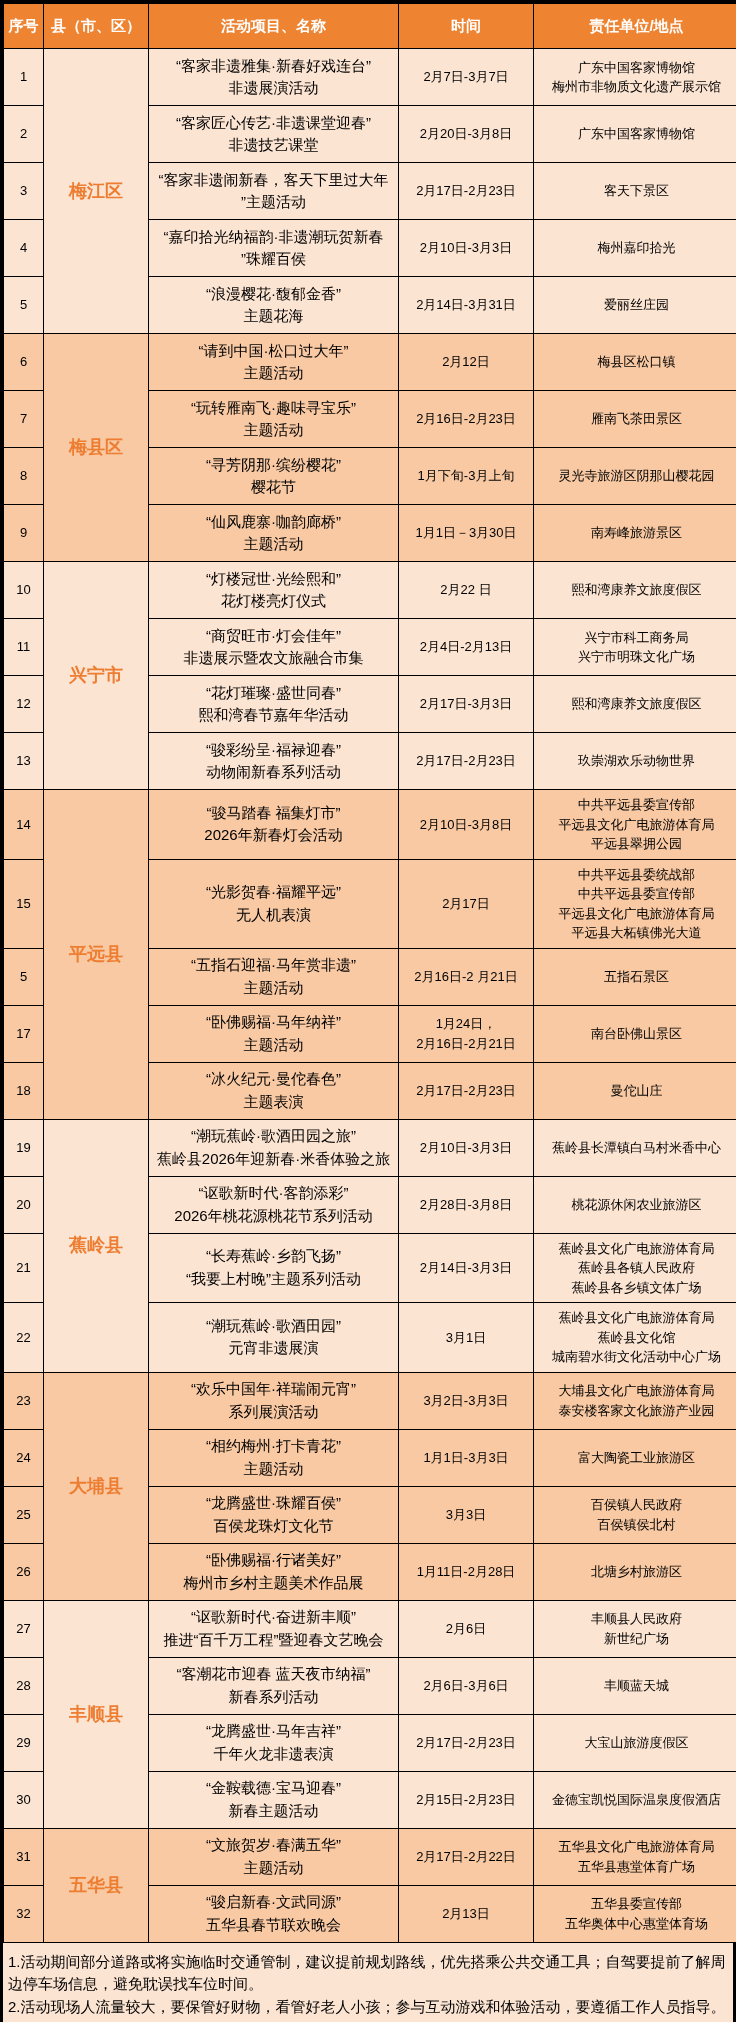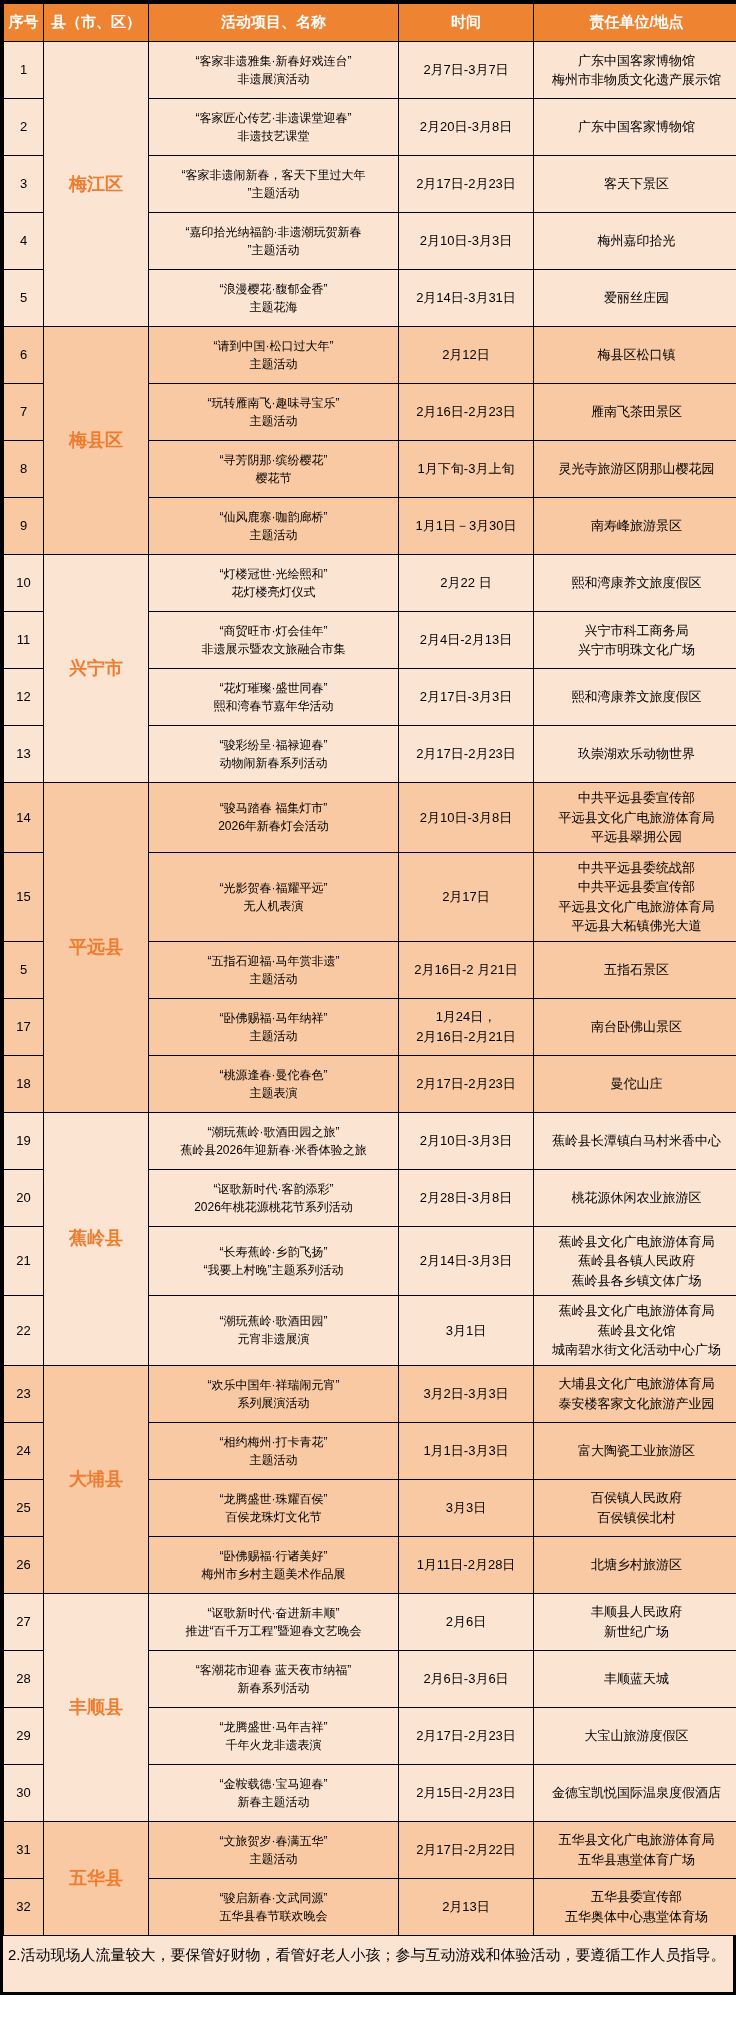"序号" thead th { height: 38px -> 45px }
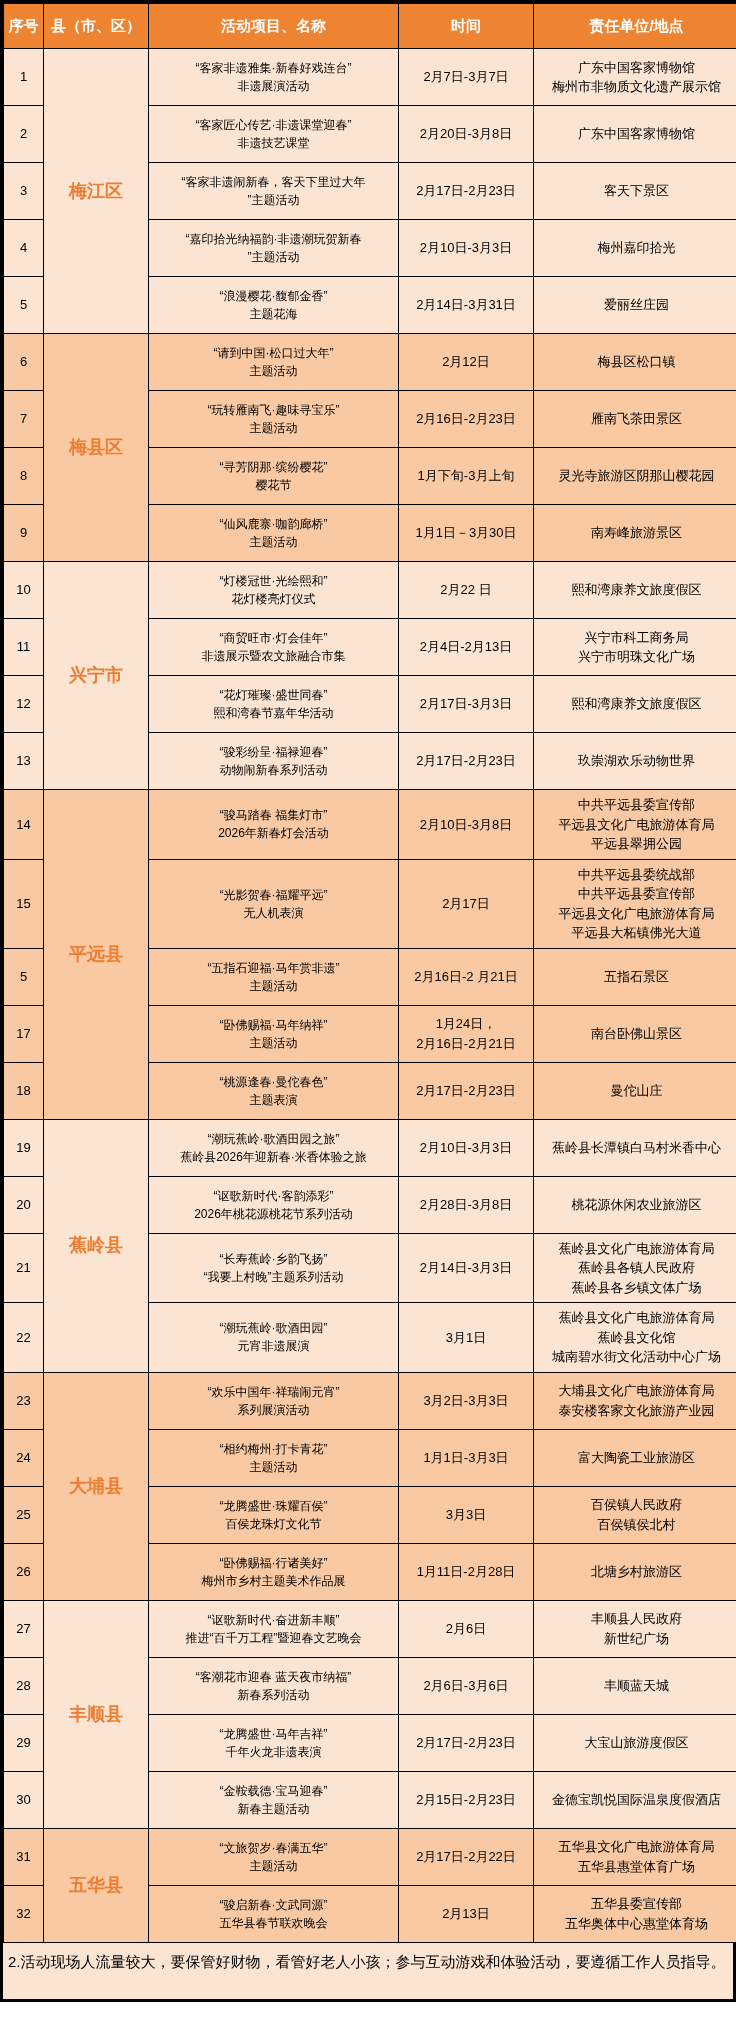"“客家非遗雅集·新春好戏连台”" td.name { font-size: 12px -> 15px }
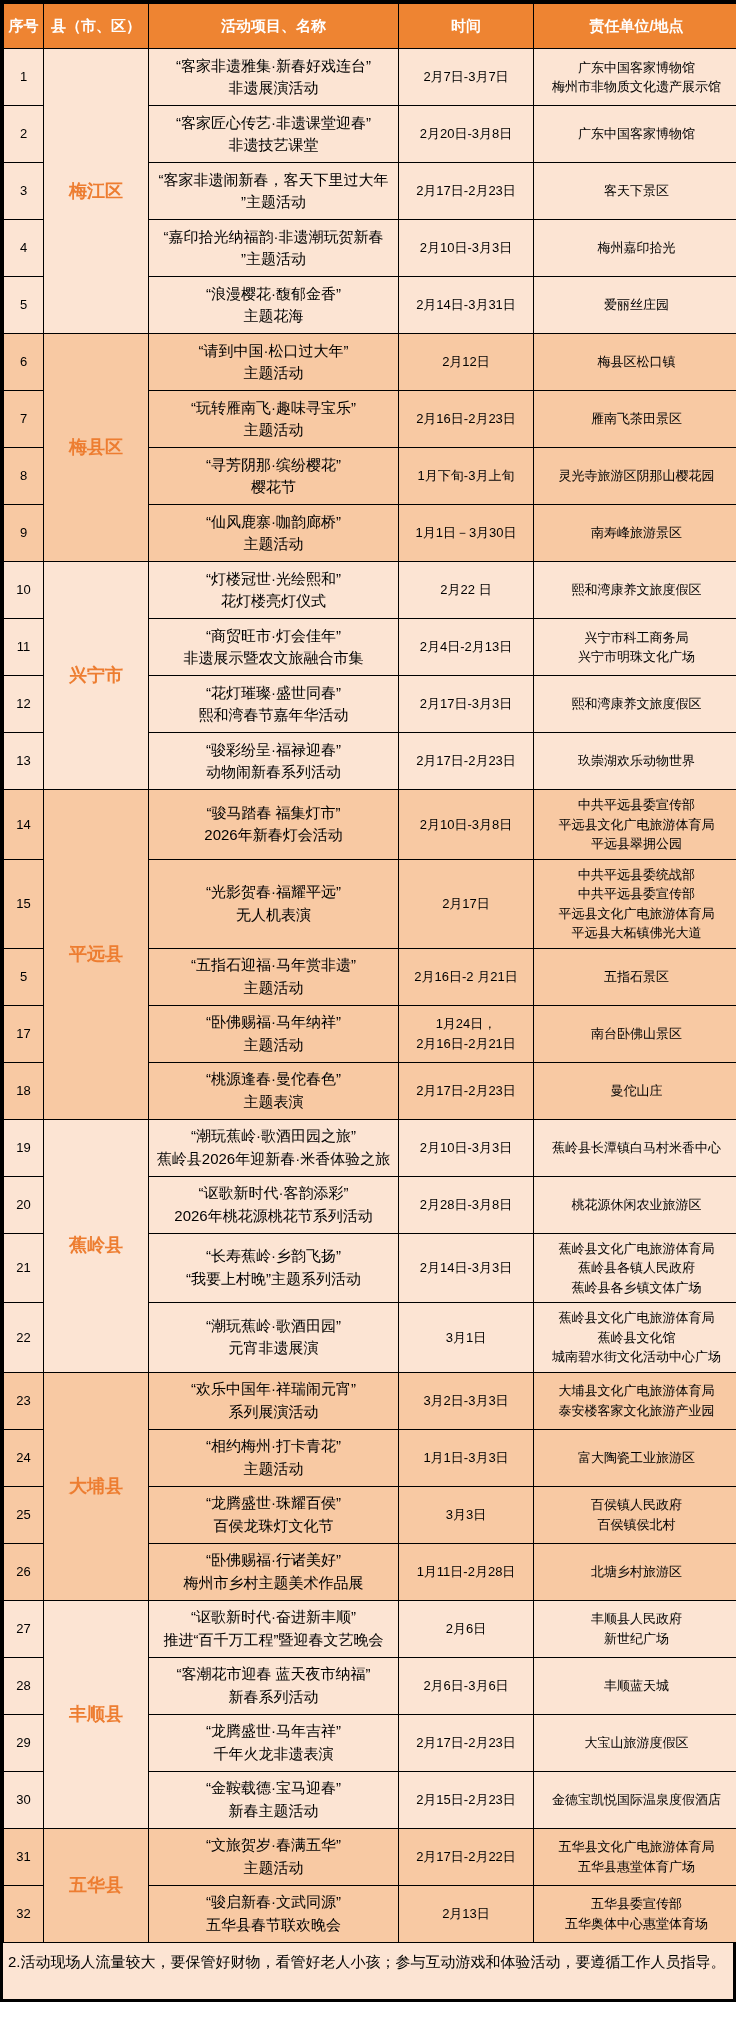"“嘉印拾光纳福韵·非遗潮玩贺新春" td.name { text: 主题活动 -> 珠耀百侯 }
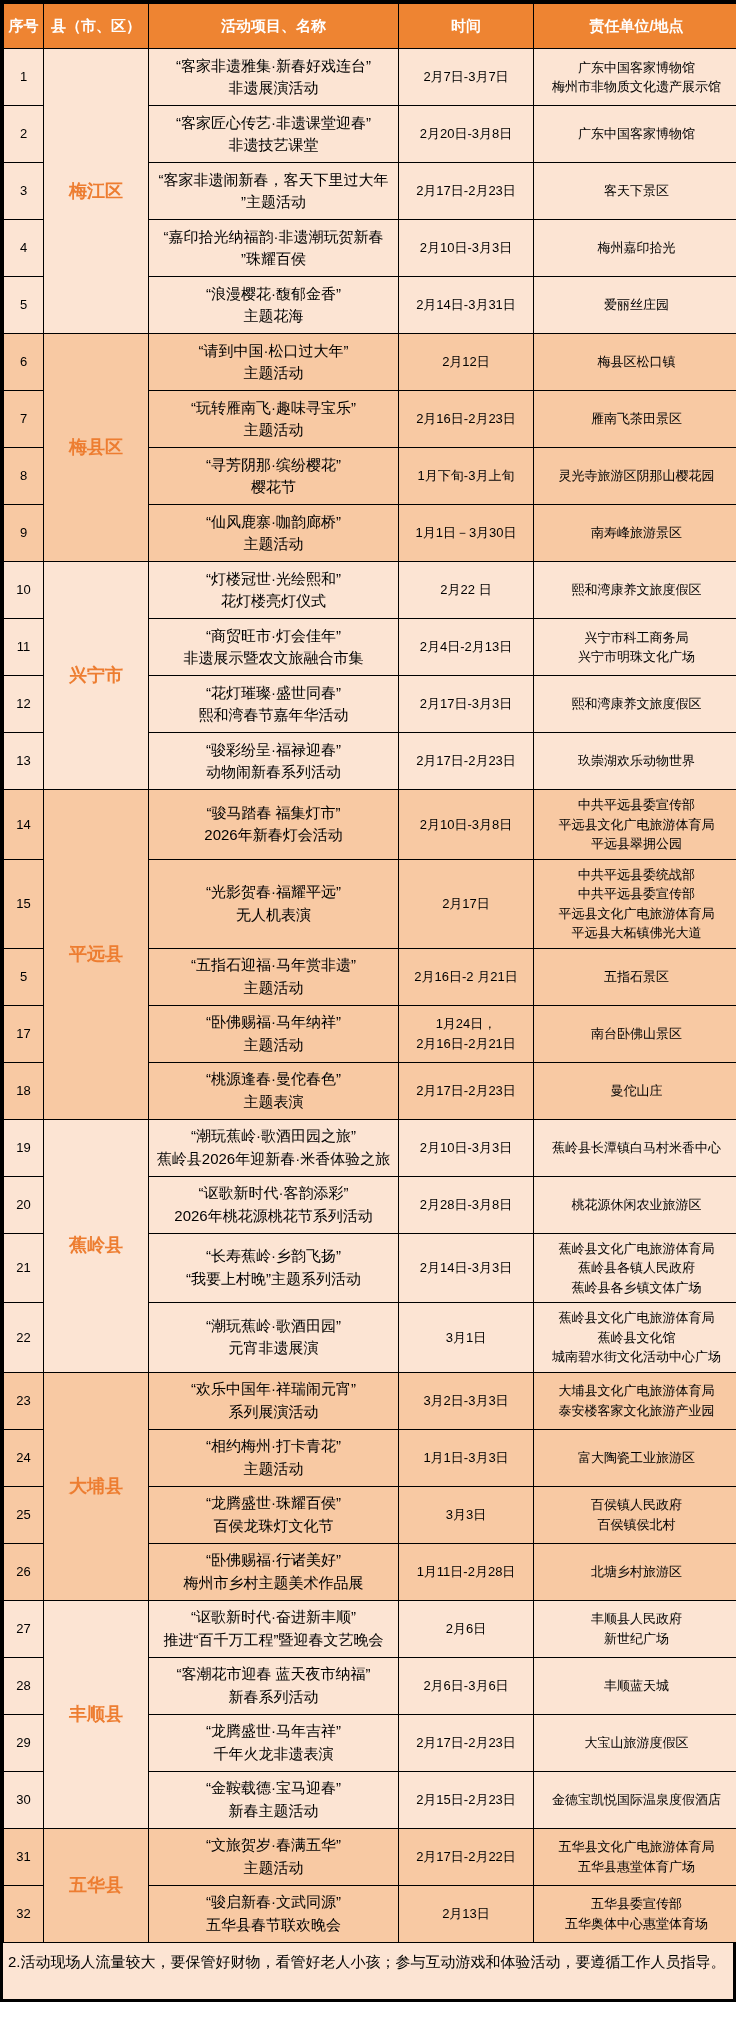"“桃源逢春·曼佗春色”" td.name { text: 桃源逢春 -> 冰火纪元 }
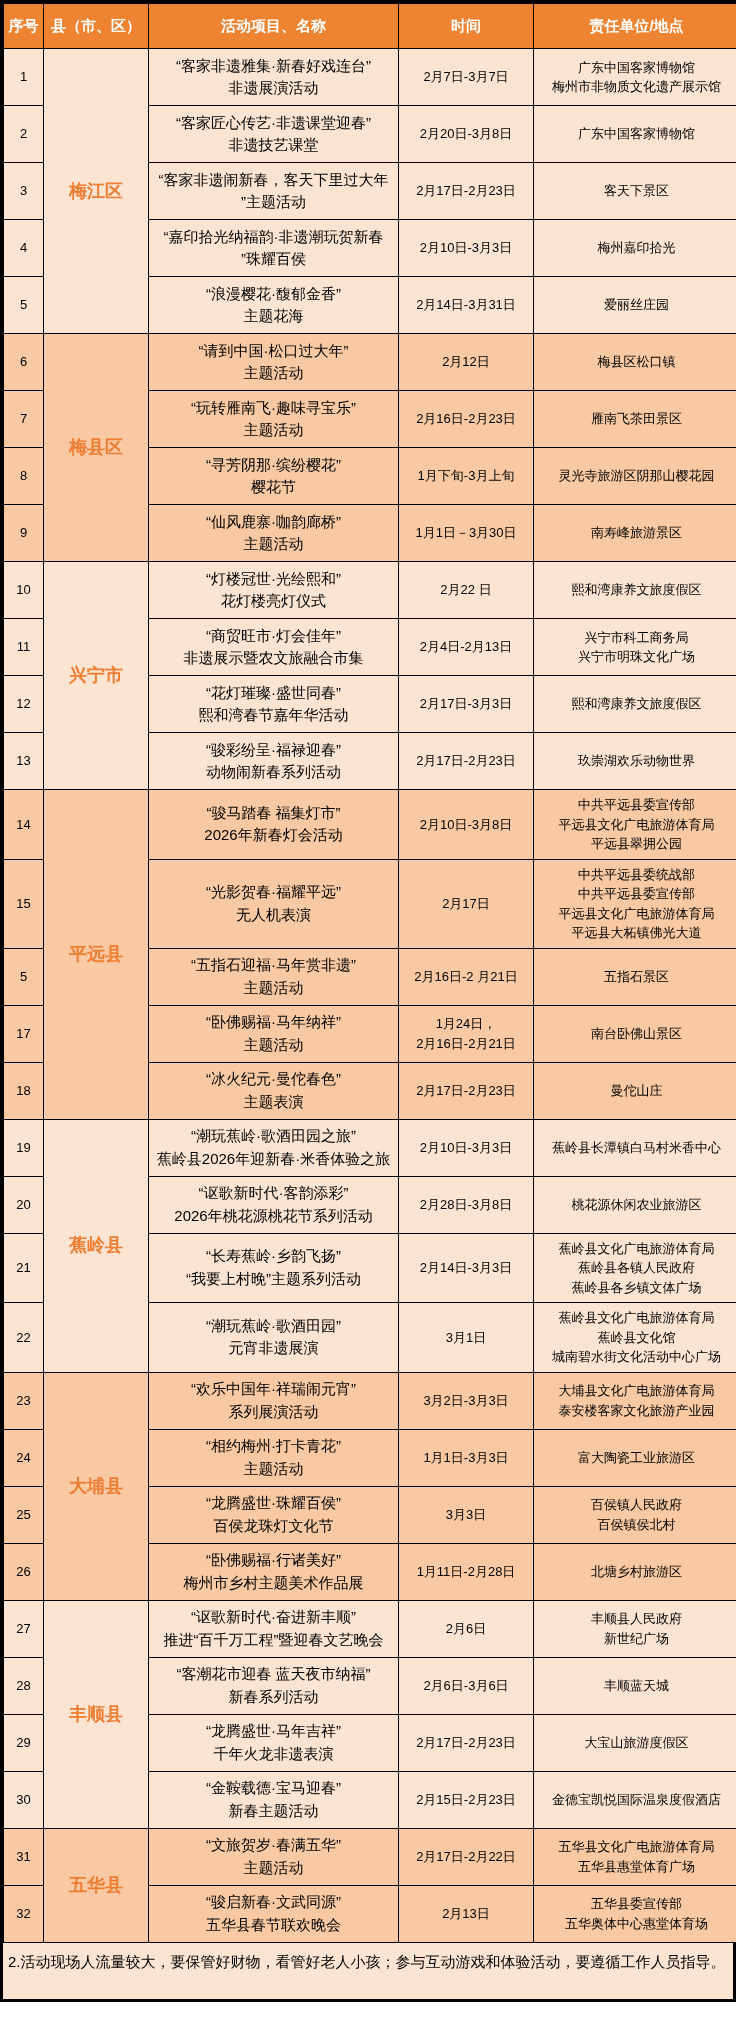"1.活动期间部分道路或将实施临时交通管制，建议提前规划路线，优先搭乘公共交通工具" p.note-item { html: none -> <p>1.活动期间部分道路或将实施临时交通管制，建议提前规划路线，优先搭乘公共交通工具；自驾要提前了解周边停车场信息，避免耽误找车位时间。</p> }
